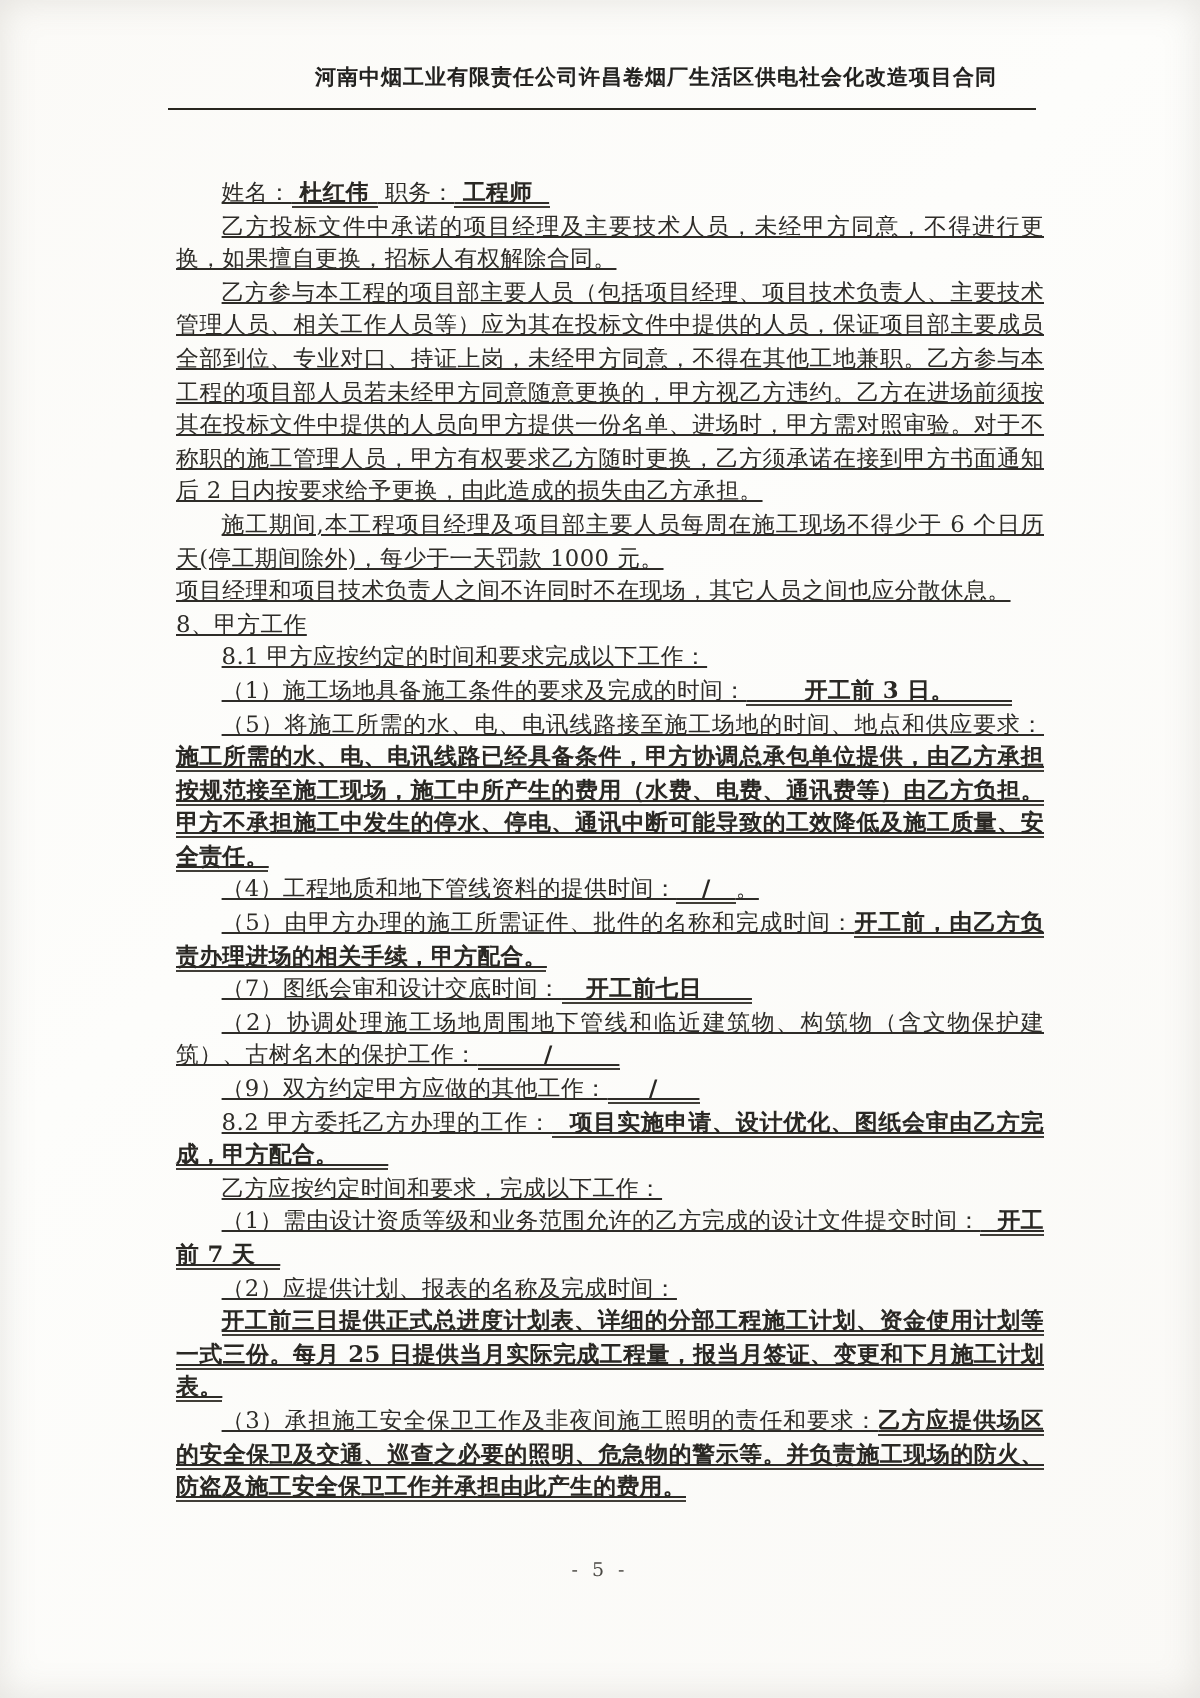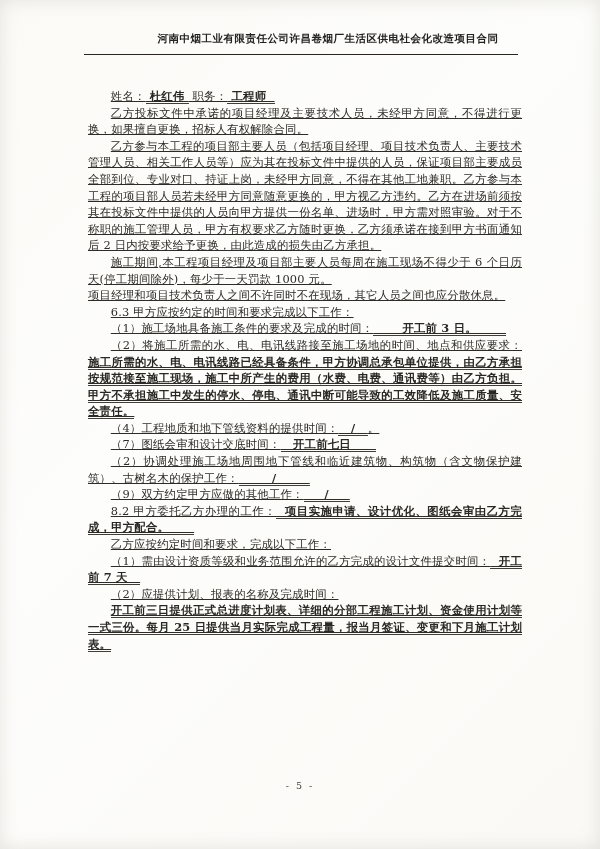"8、甲方工作" p.para { html: none -> <p><span>8、甲方工作</span></p> }
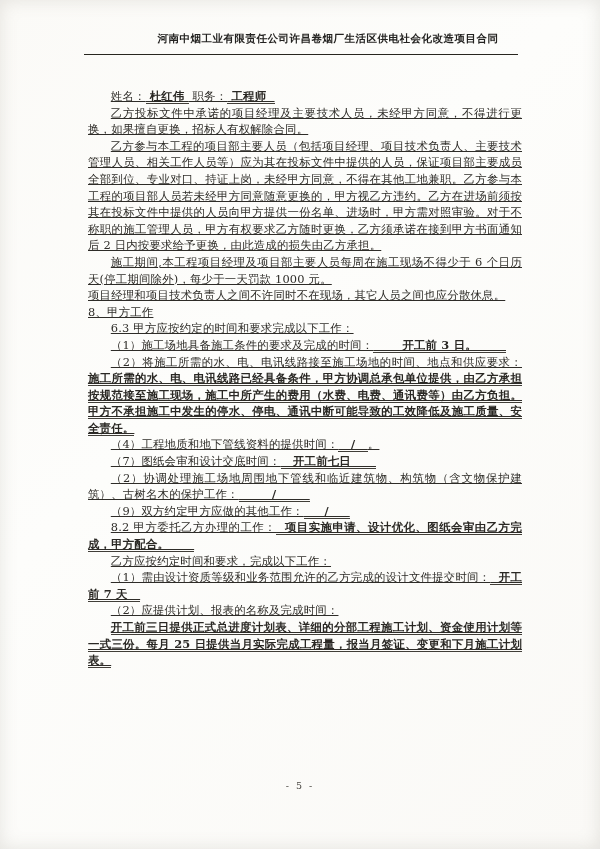"6.3 甲方应按约定的时间和要求完成以下工作：" span.normal { text: 6.3 -> 8.1 }
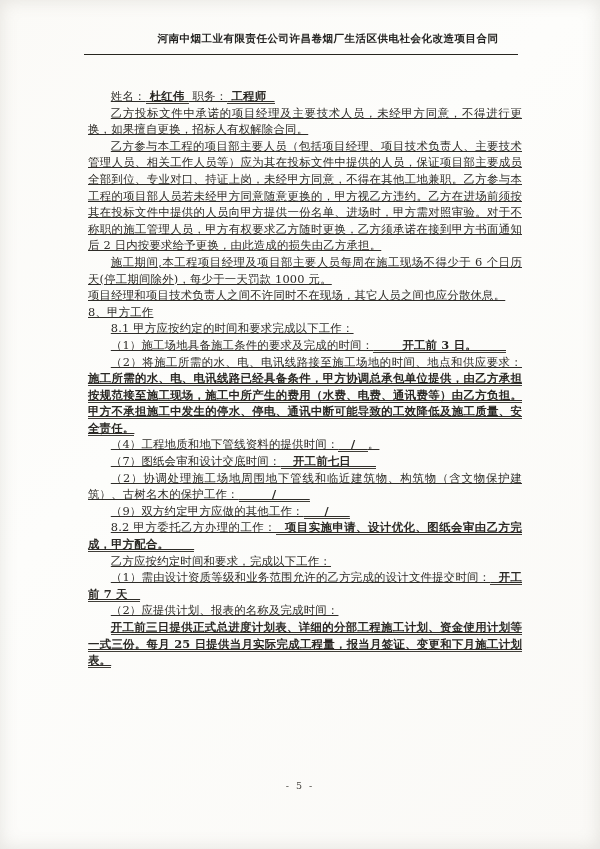"（2）将施工所需的水、电、电讯线路接至施工场地的时间、地点和供应要求：" span.normal { text: 2 -> 5 }
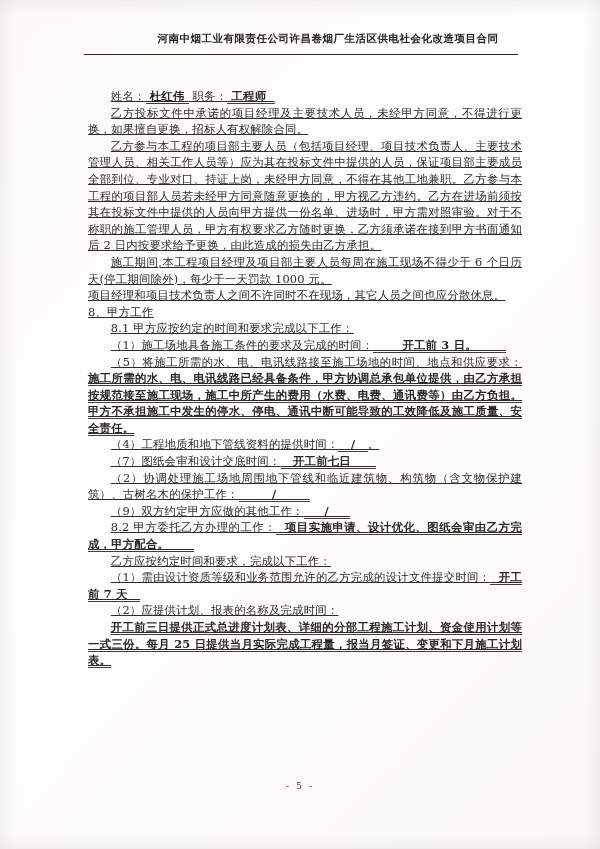"（5）由甲方办理的施工所需证件、批件的名称和完成时间：开工前，由乙方负责办理进场" p.para { html: none -> <p><span>（5）由甲方办理的施工所需证件、批件的名称和完成时间：</span><span>开工前，由乙方负责办理进场的相关手续，甲方配合。</span></p> }
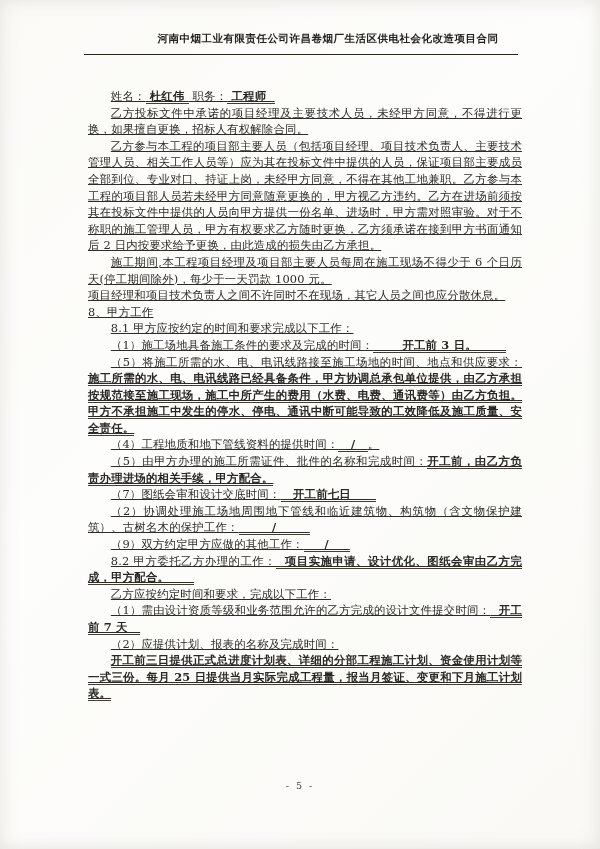"（3）承担施工安全保卫工作及非夜间施工照明的责任和要求：乙方应提供场区的安全保卫" p.para { html: none -> <p><span>（3）承担施工安全保卫工作及非夜间施工照明的责任和要求：</span><span>乙方应提供场区的安全保卫及交通、巡查之必要的照明、危急物的警示等。并负责施工现场的防火、防盗及施工安全保卫工作并承担由此产生的费用。</span></p> }
